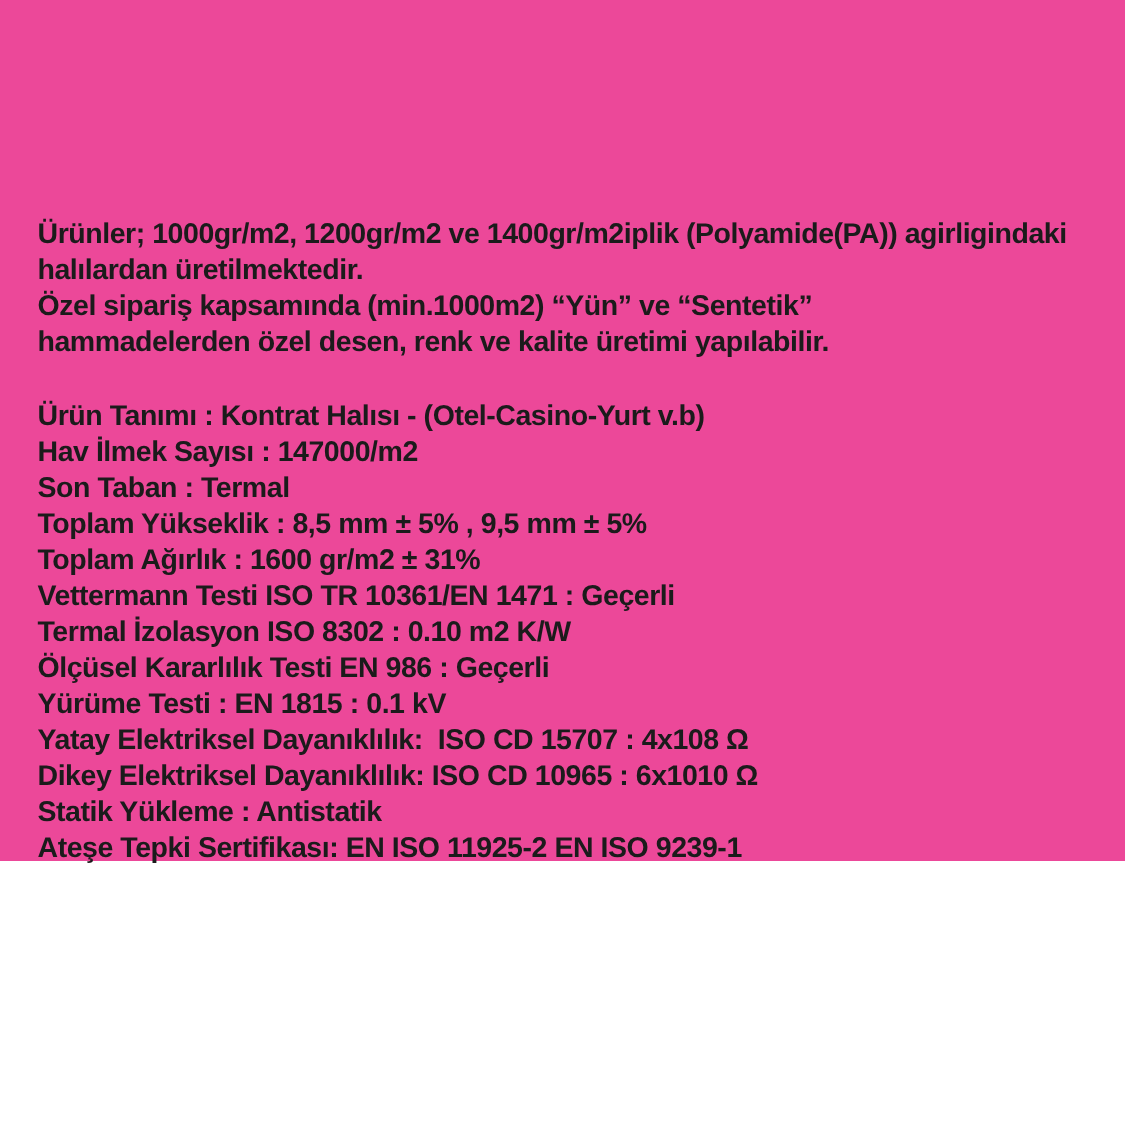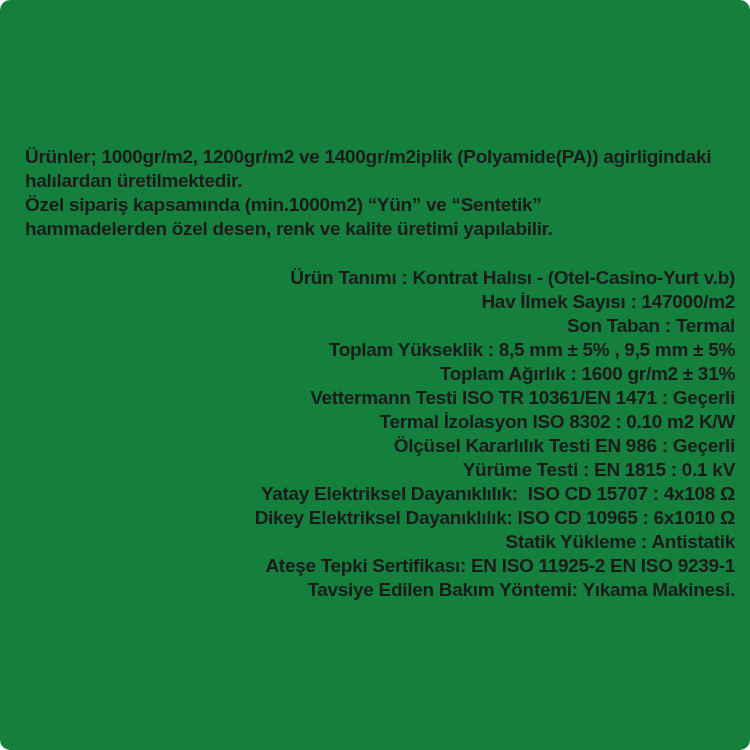"Ürünler; 1000gr/m2, 1200gr/m2 ve" .page { background: #15803d -> #ec4899; border-radius: 10px -> none; height: 750px -> 574px }
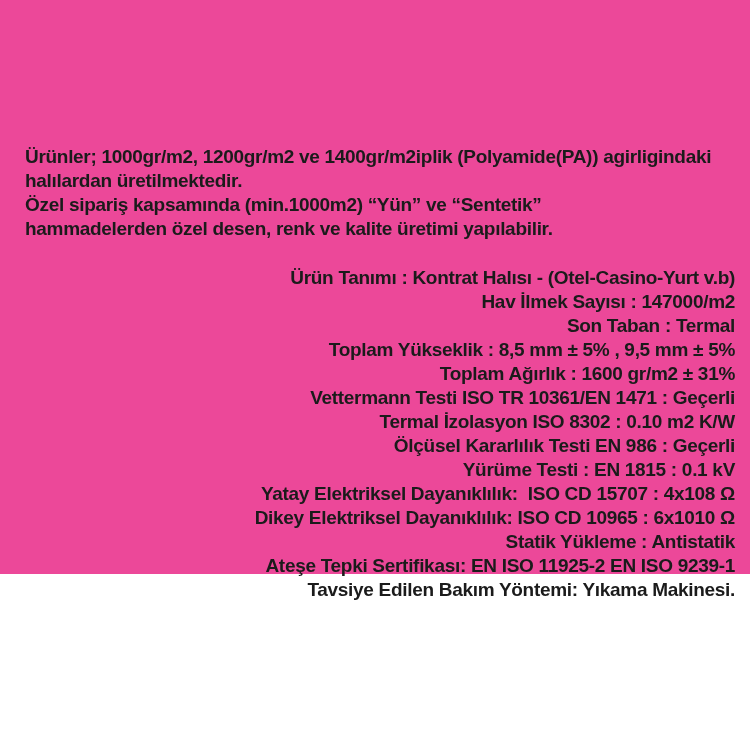"Ürün Tanımı : Kontrat Halısı" .specs-block { text-align: right -> none }
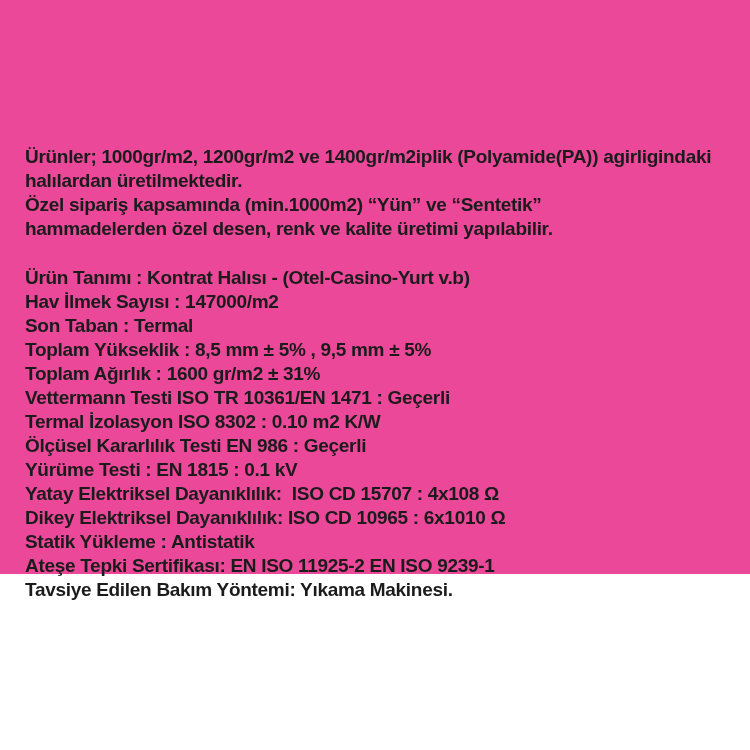"Tavsiye Edilen Bakım Yöntemi: Yıkama" div.line { html: <div>Tavsiye Edilen Bakım Yöntemi: Yıkama Makinesi.</div> -> none }
